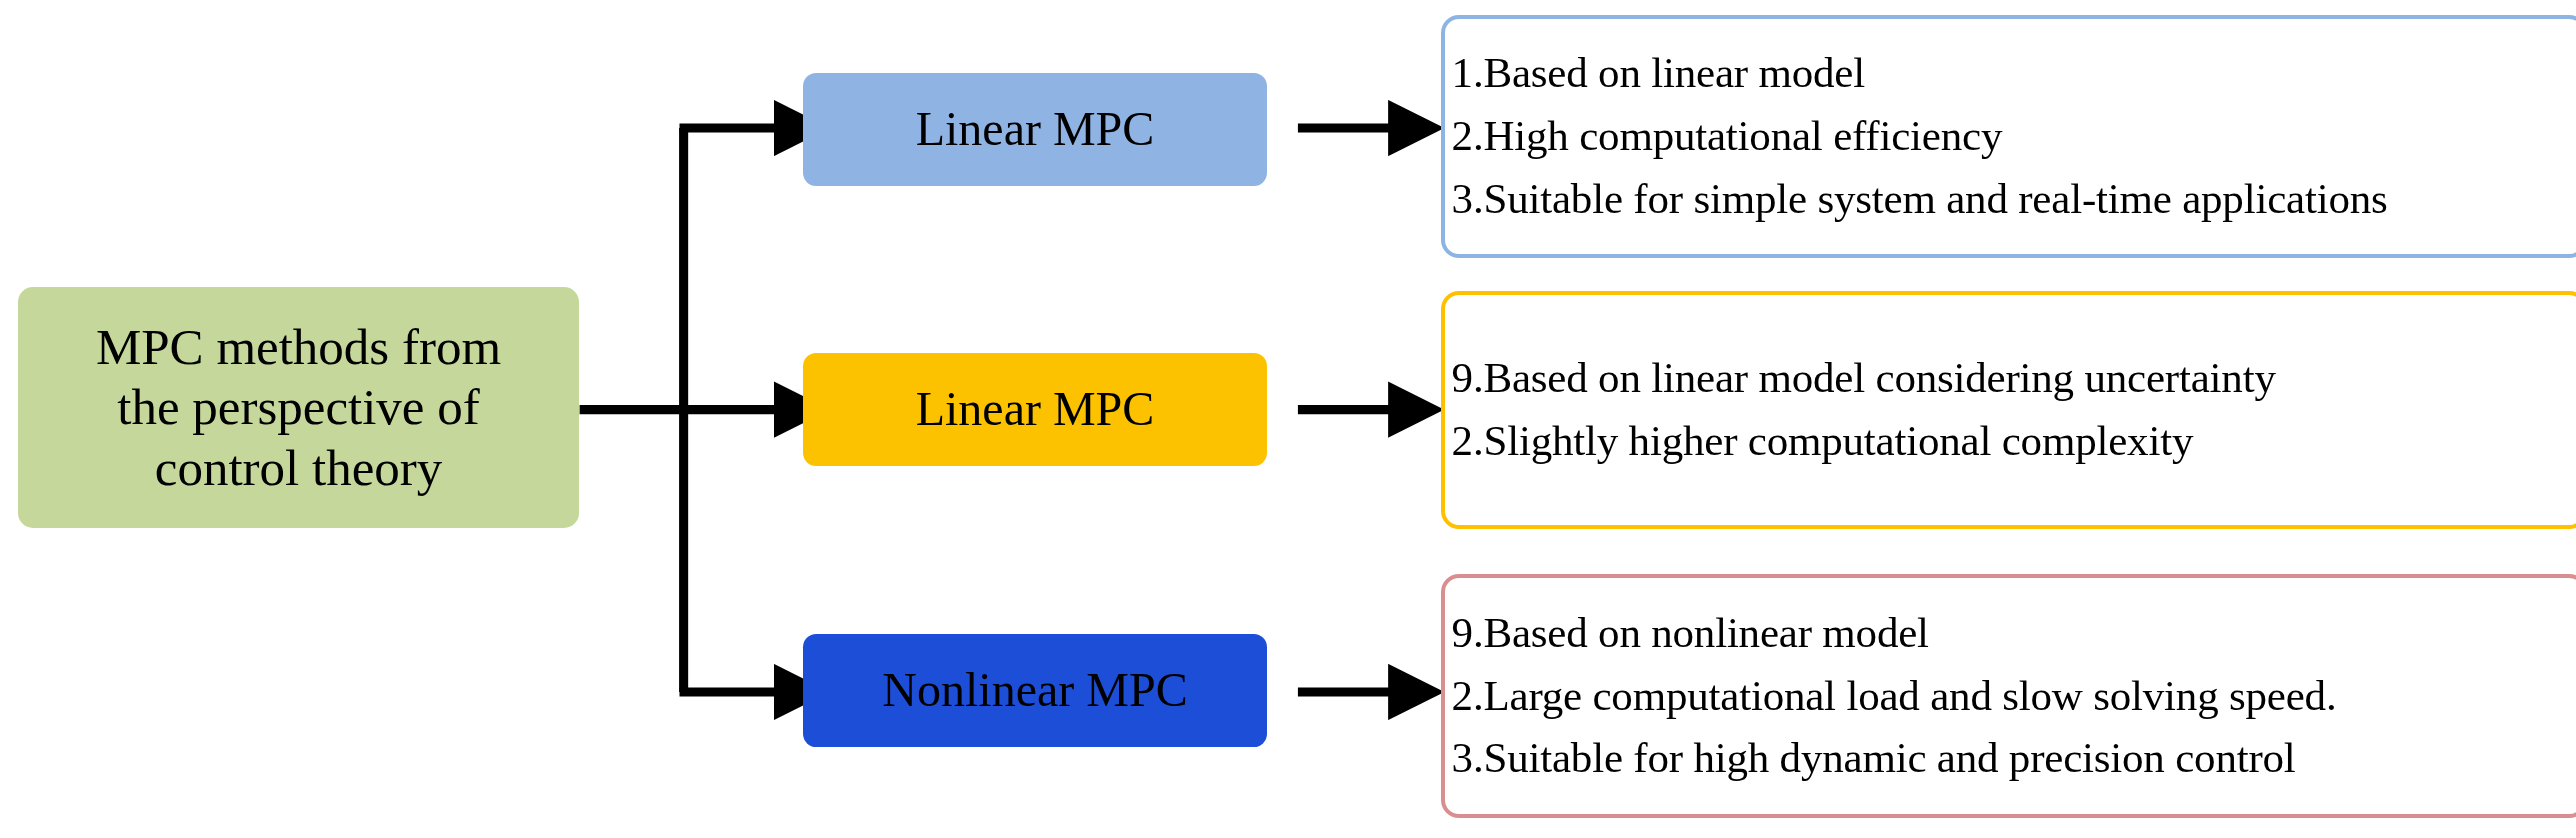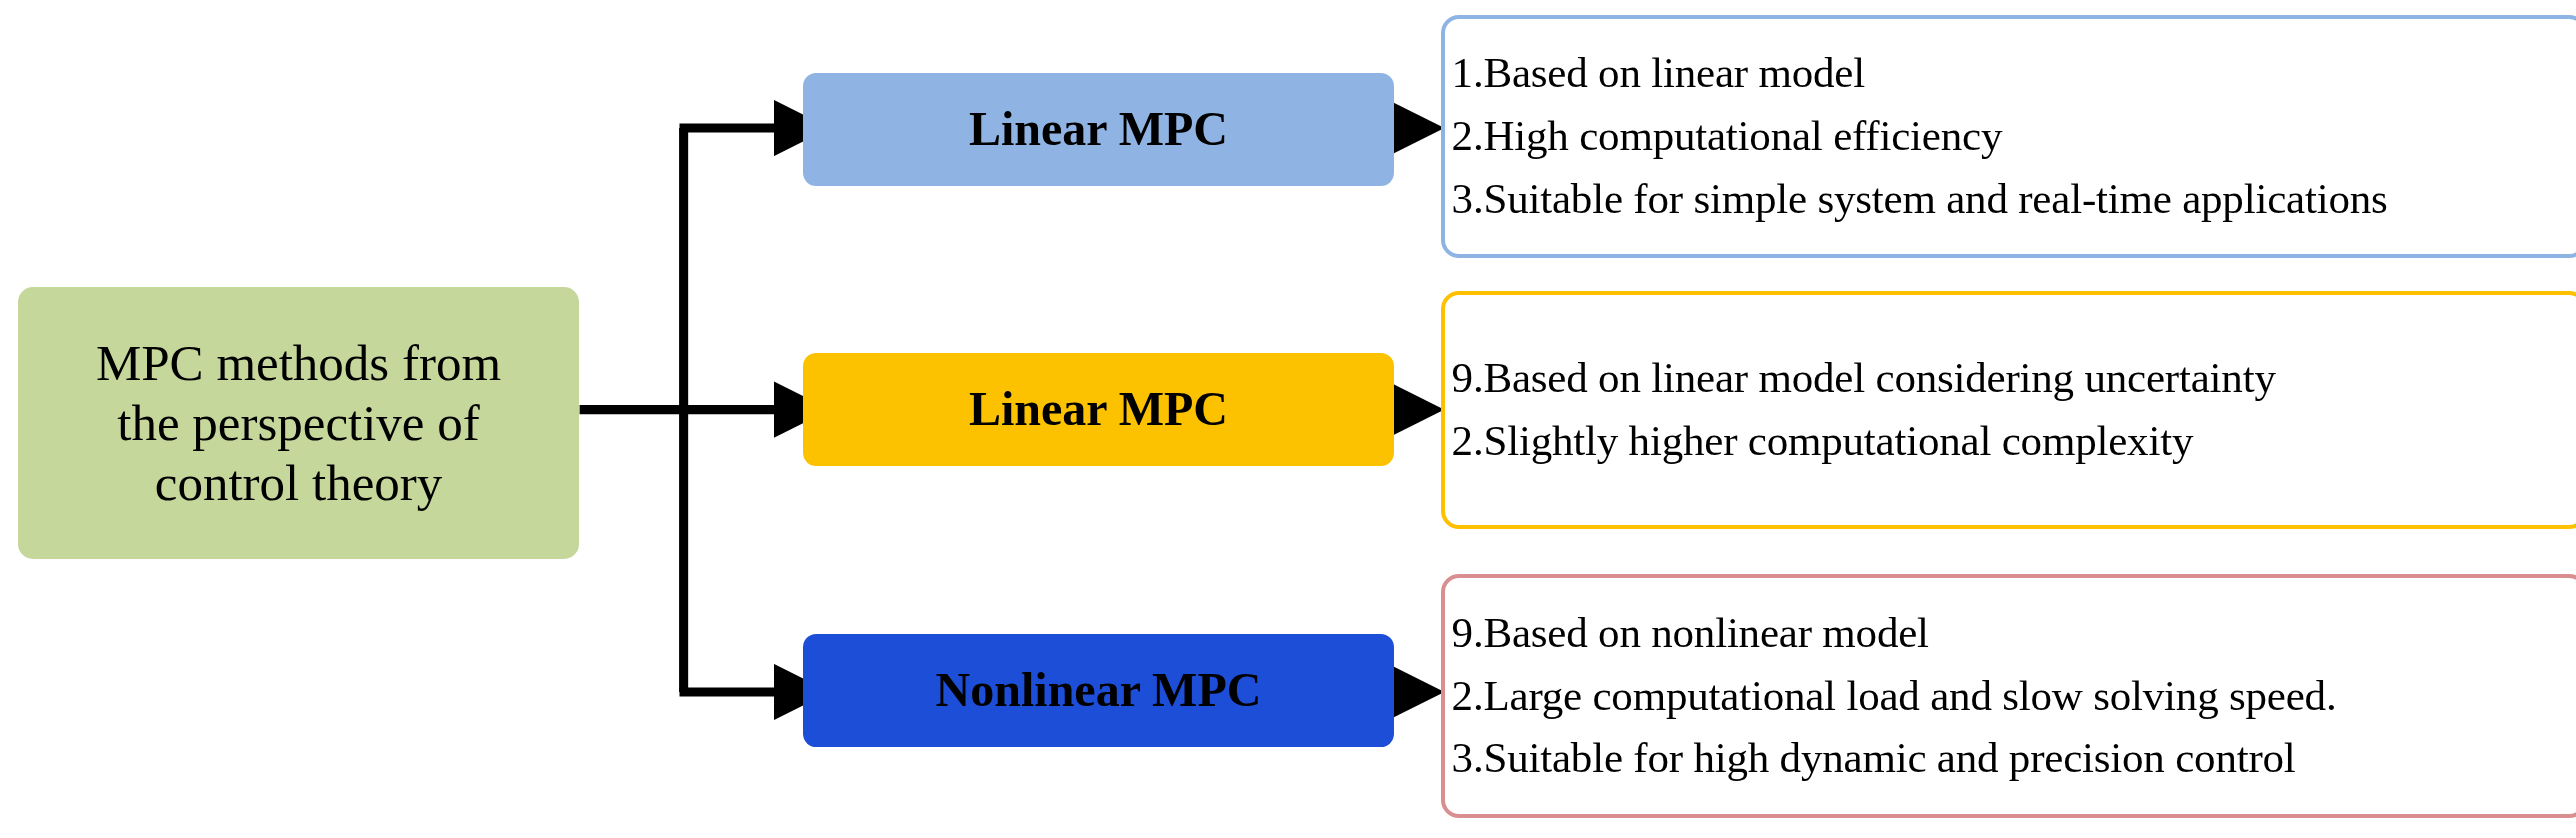"Linear MPC" .node-method { font-weight: bold -> none; width: 591px -> 464px }
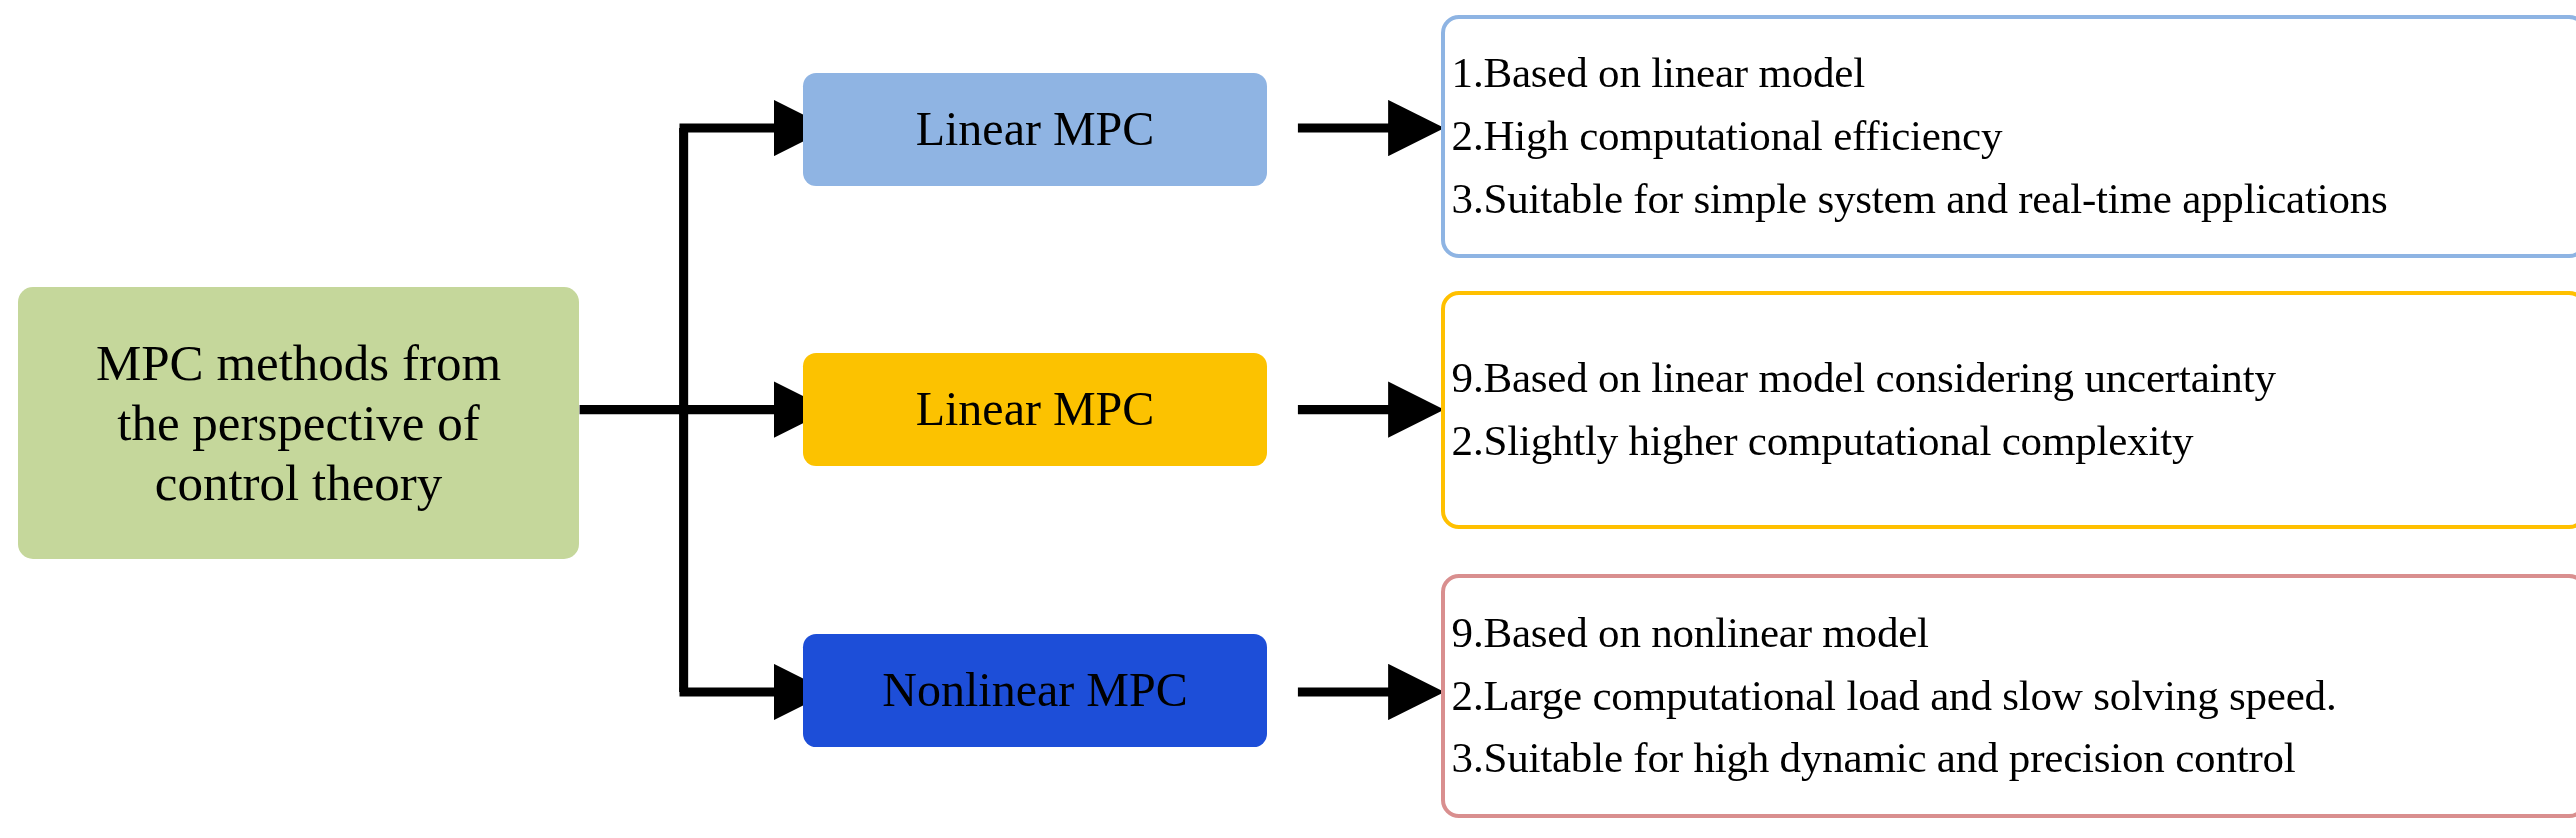"MPC methods from" .node-root { height: 272px -> 241px }
